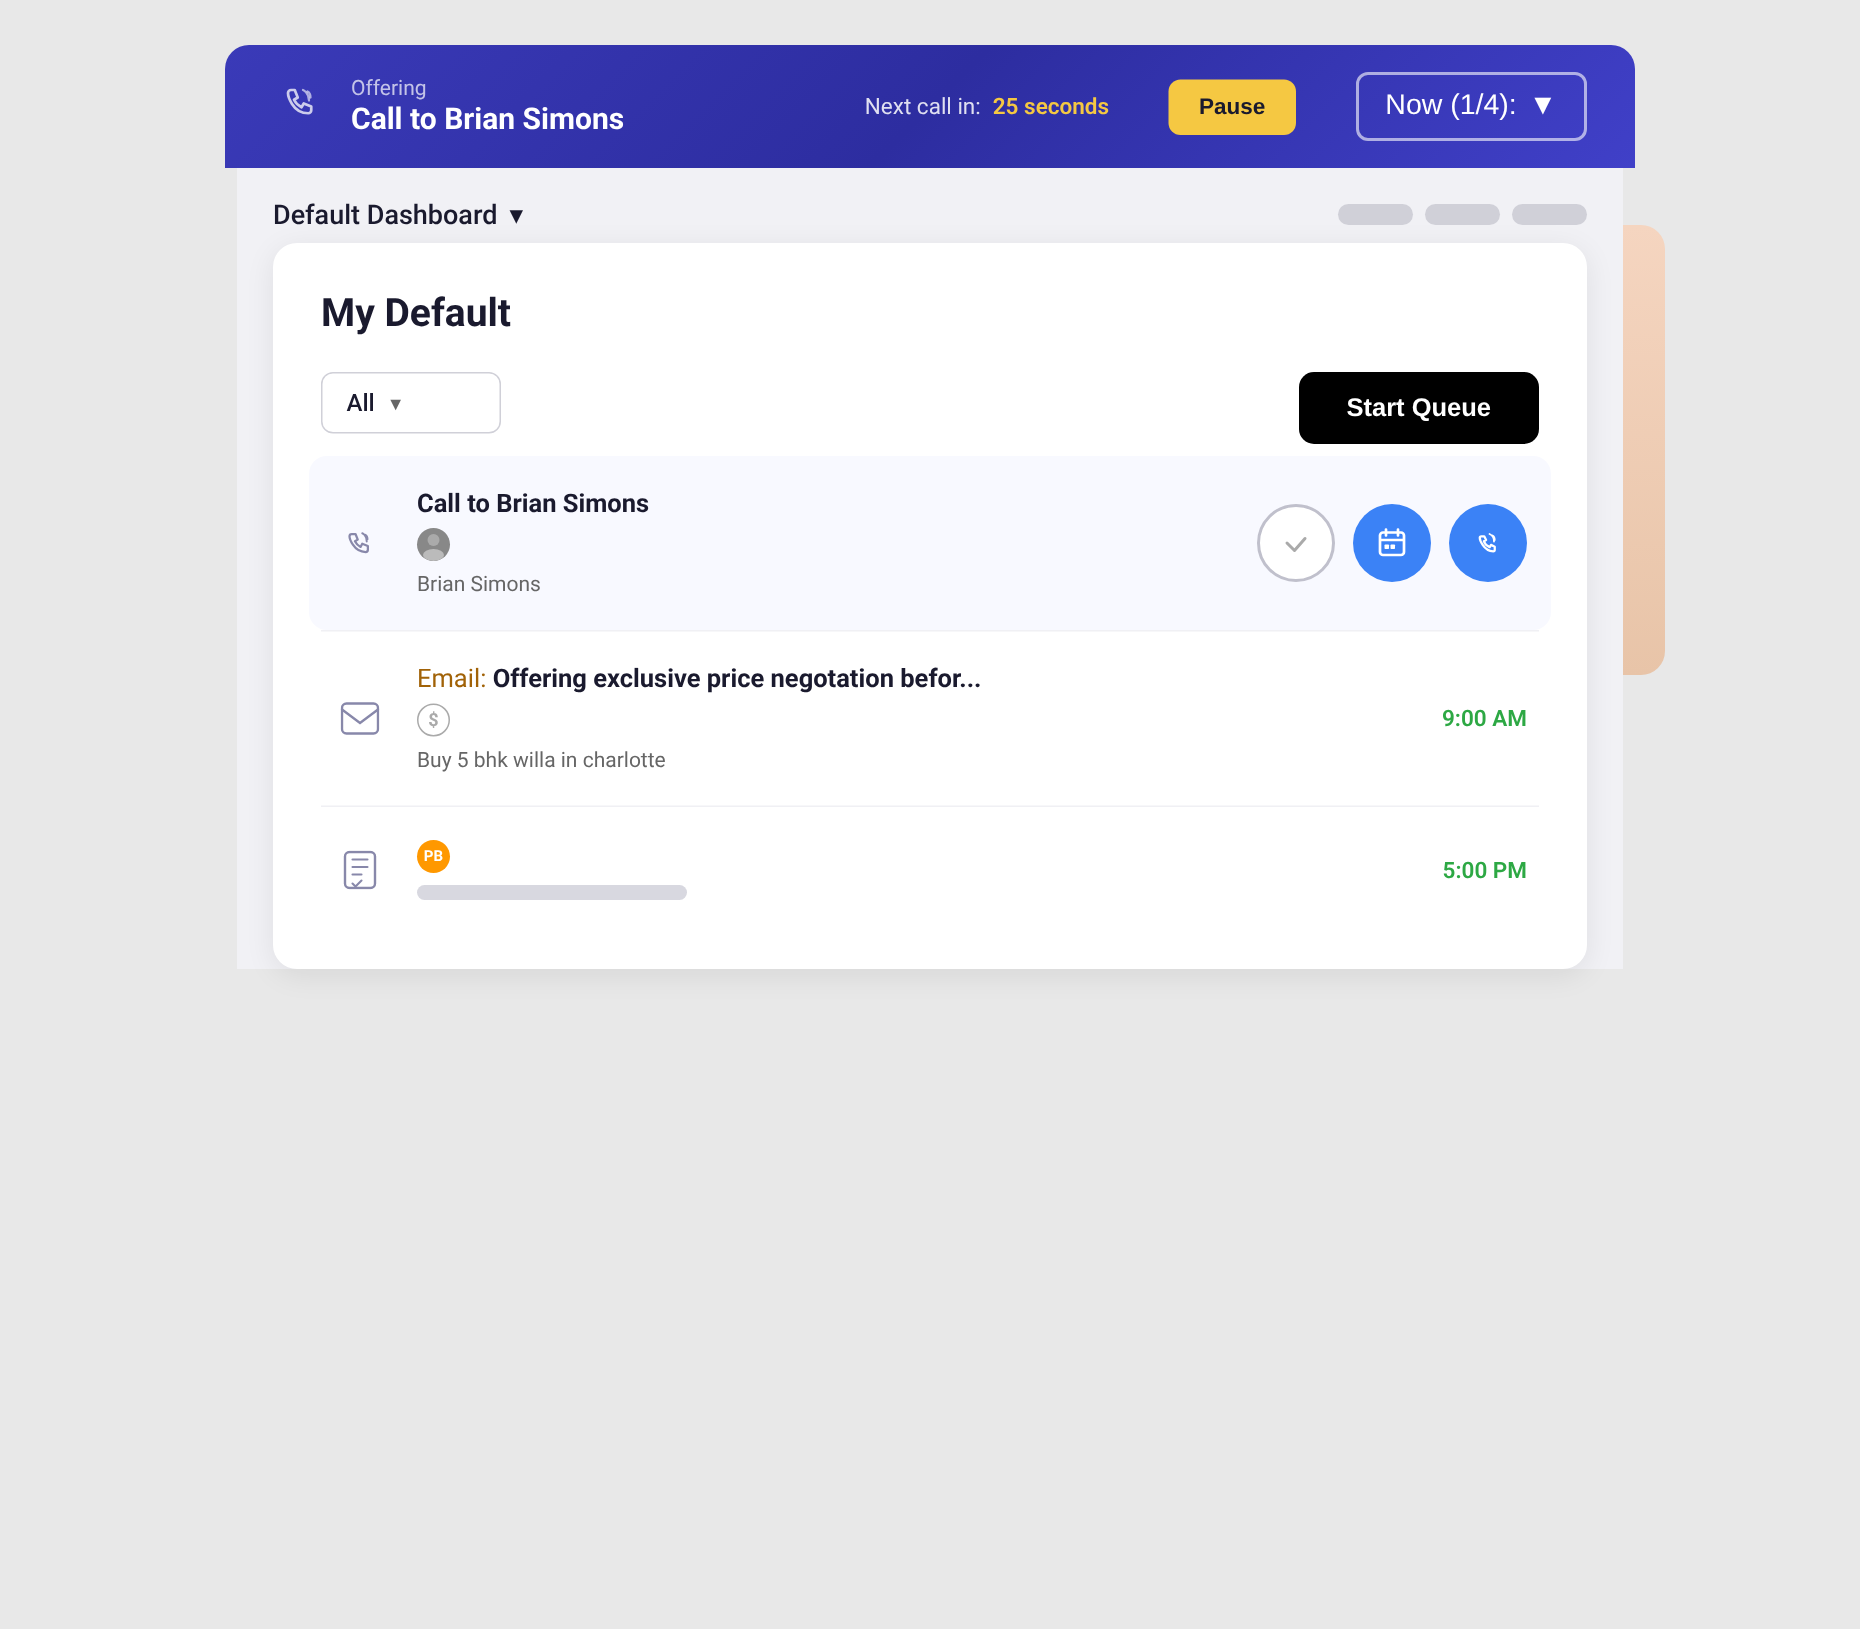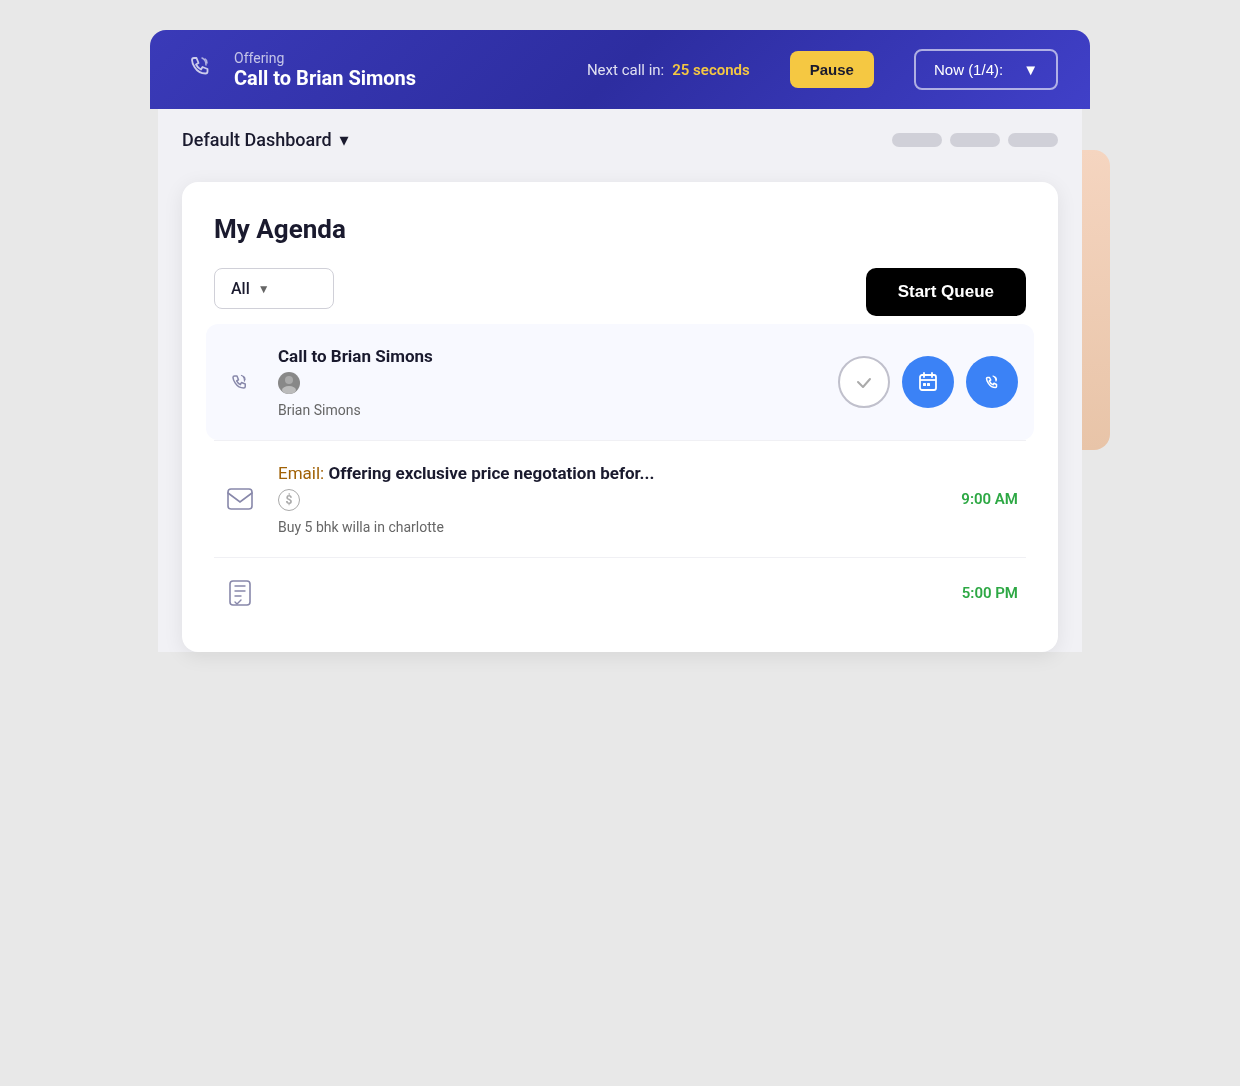"Now (1/4):" .now-btn { font-size: 15px -> 19px; gap: 20px -> 8px }
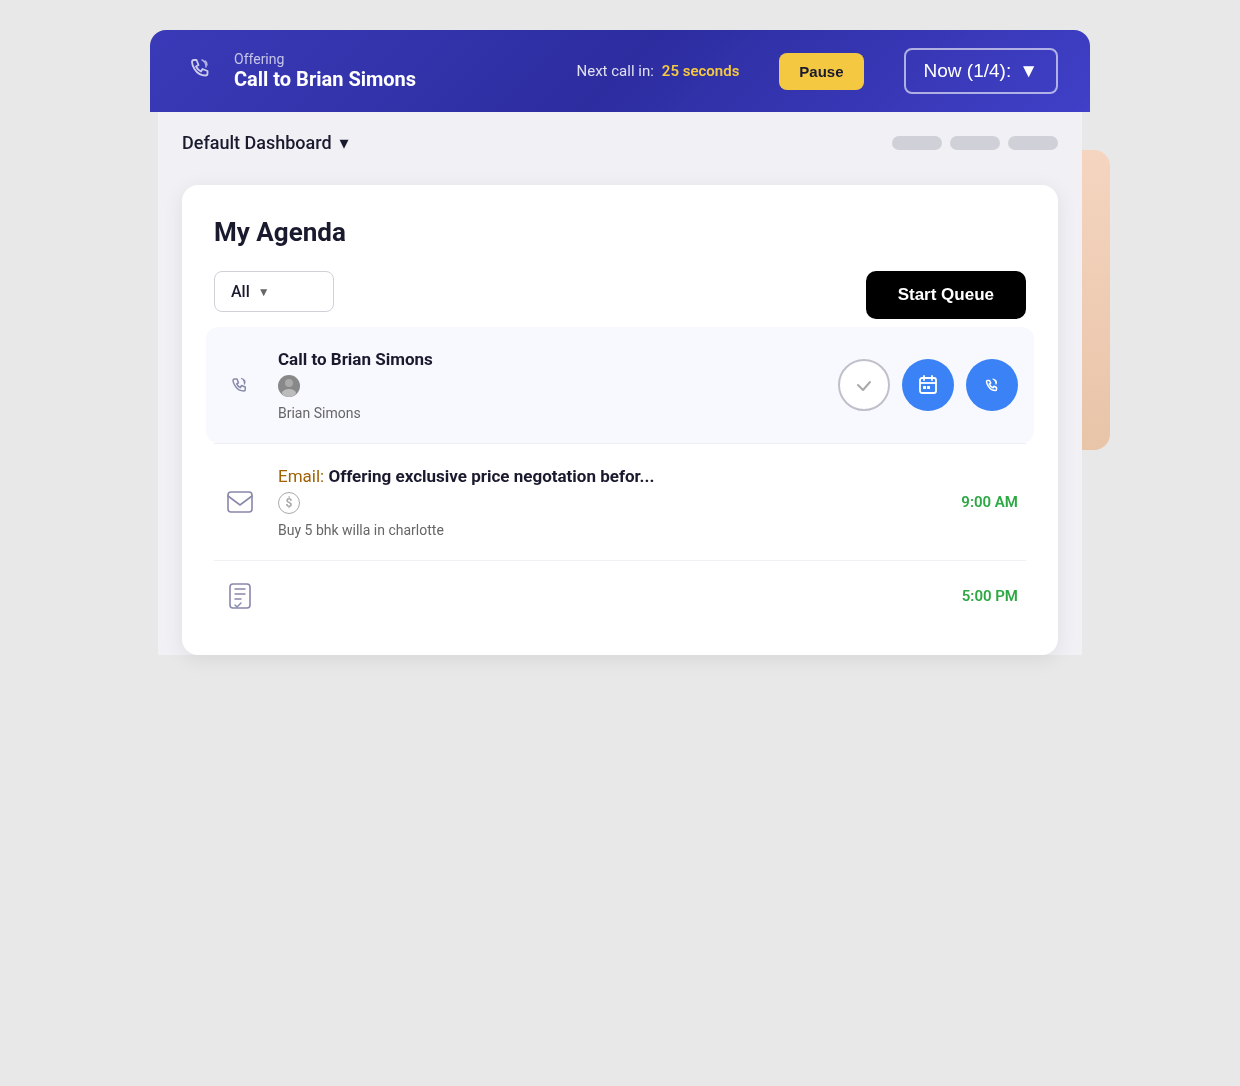"Default Dashboard" .dashboard-header { padding-bottom: 32px -> 8px }
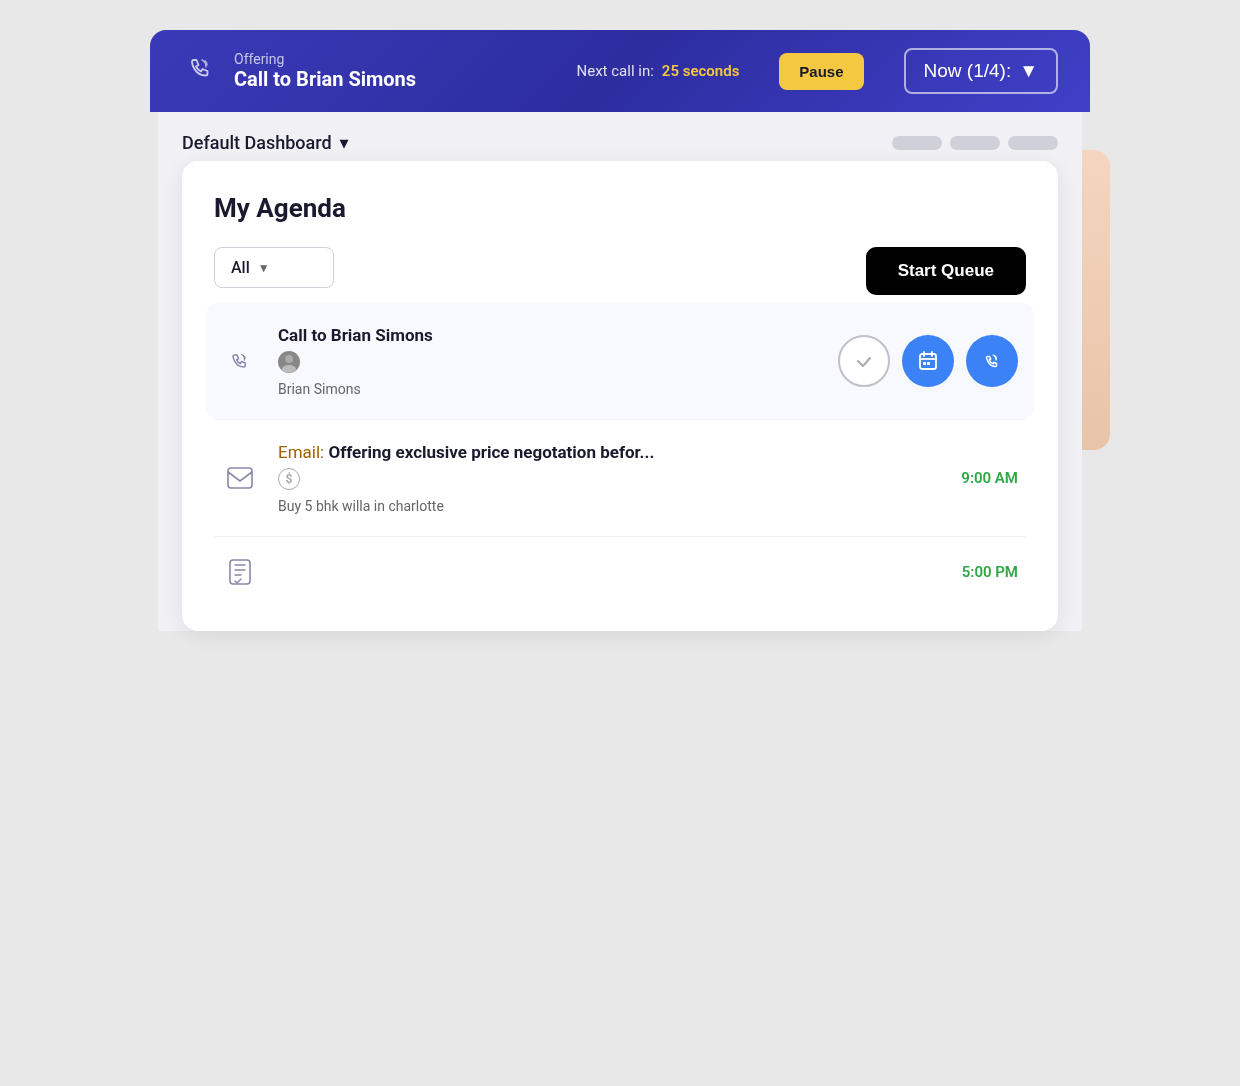"My Agenda" div.agenda-title { text: Agenda -> Default }
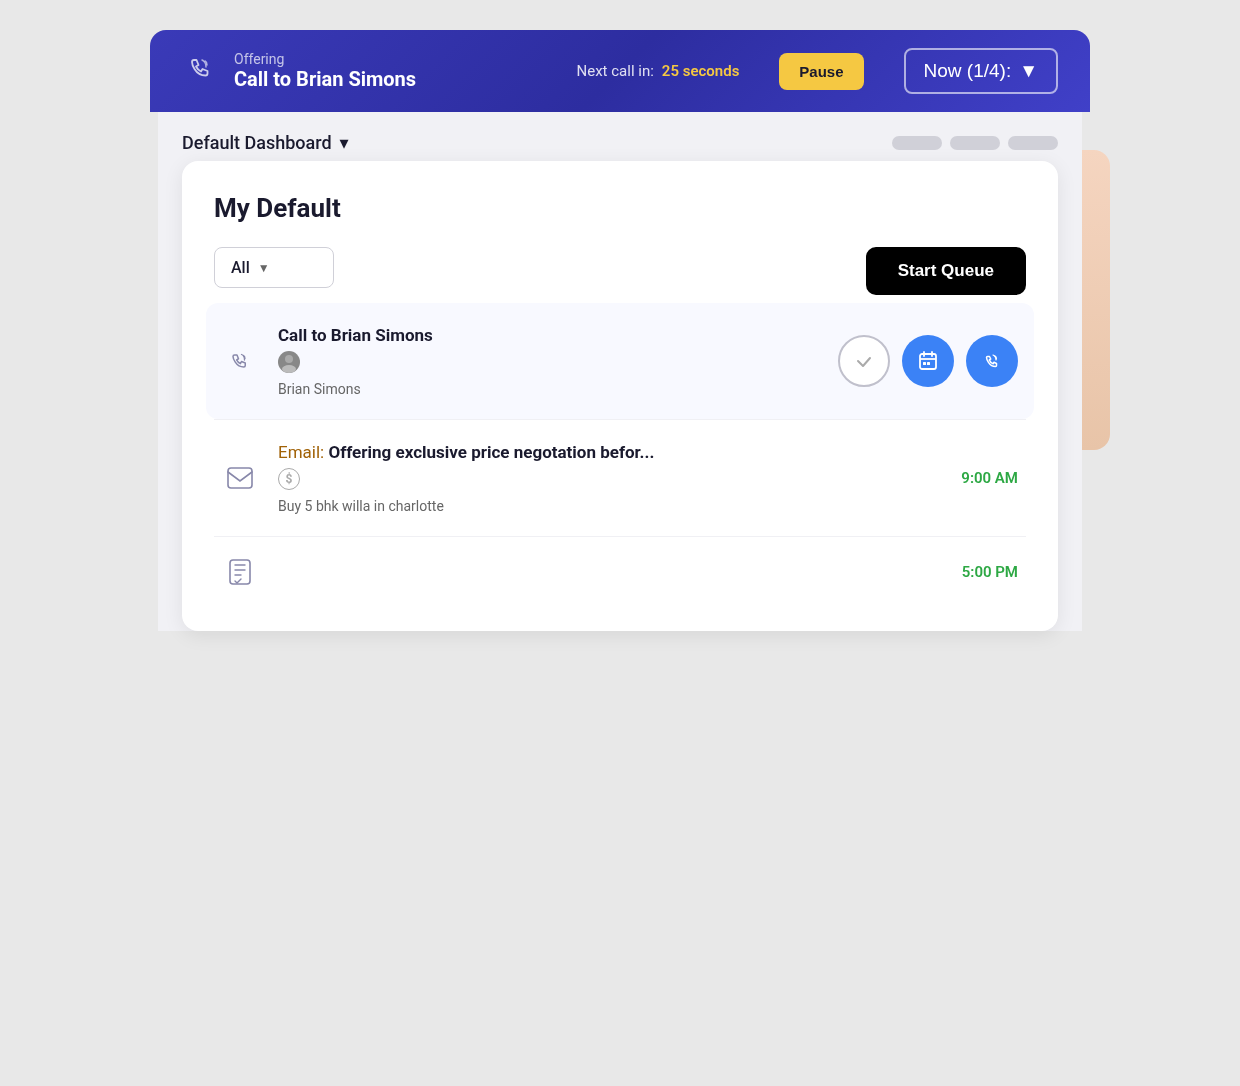"PB" div.item-sub { html: none -> <div> <div> <span>PB</span> </div> <div></div> </div> }
